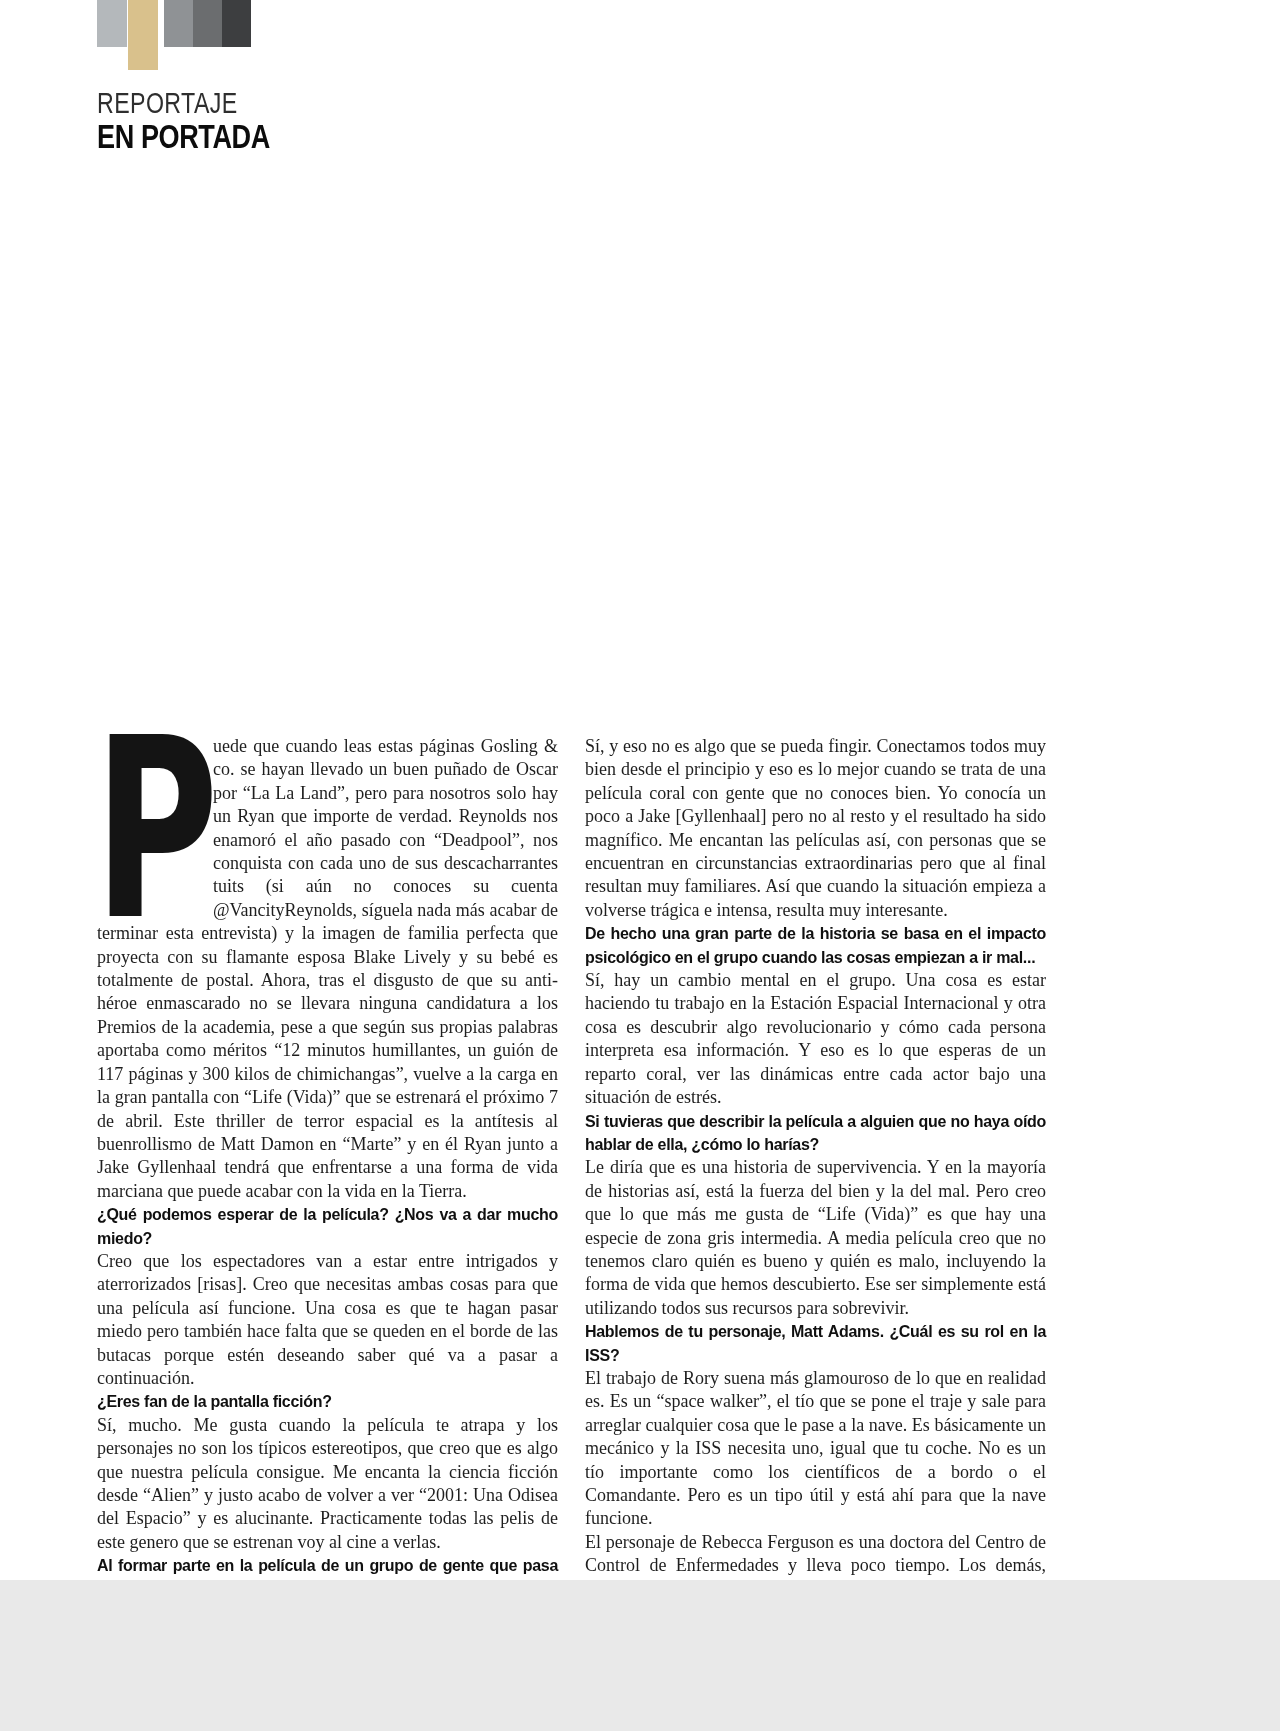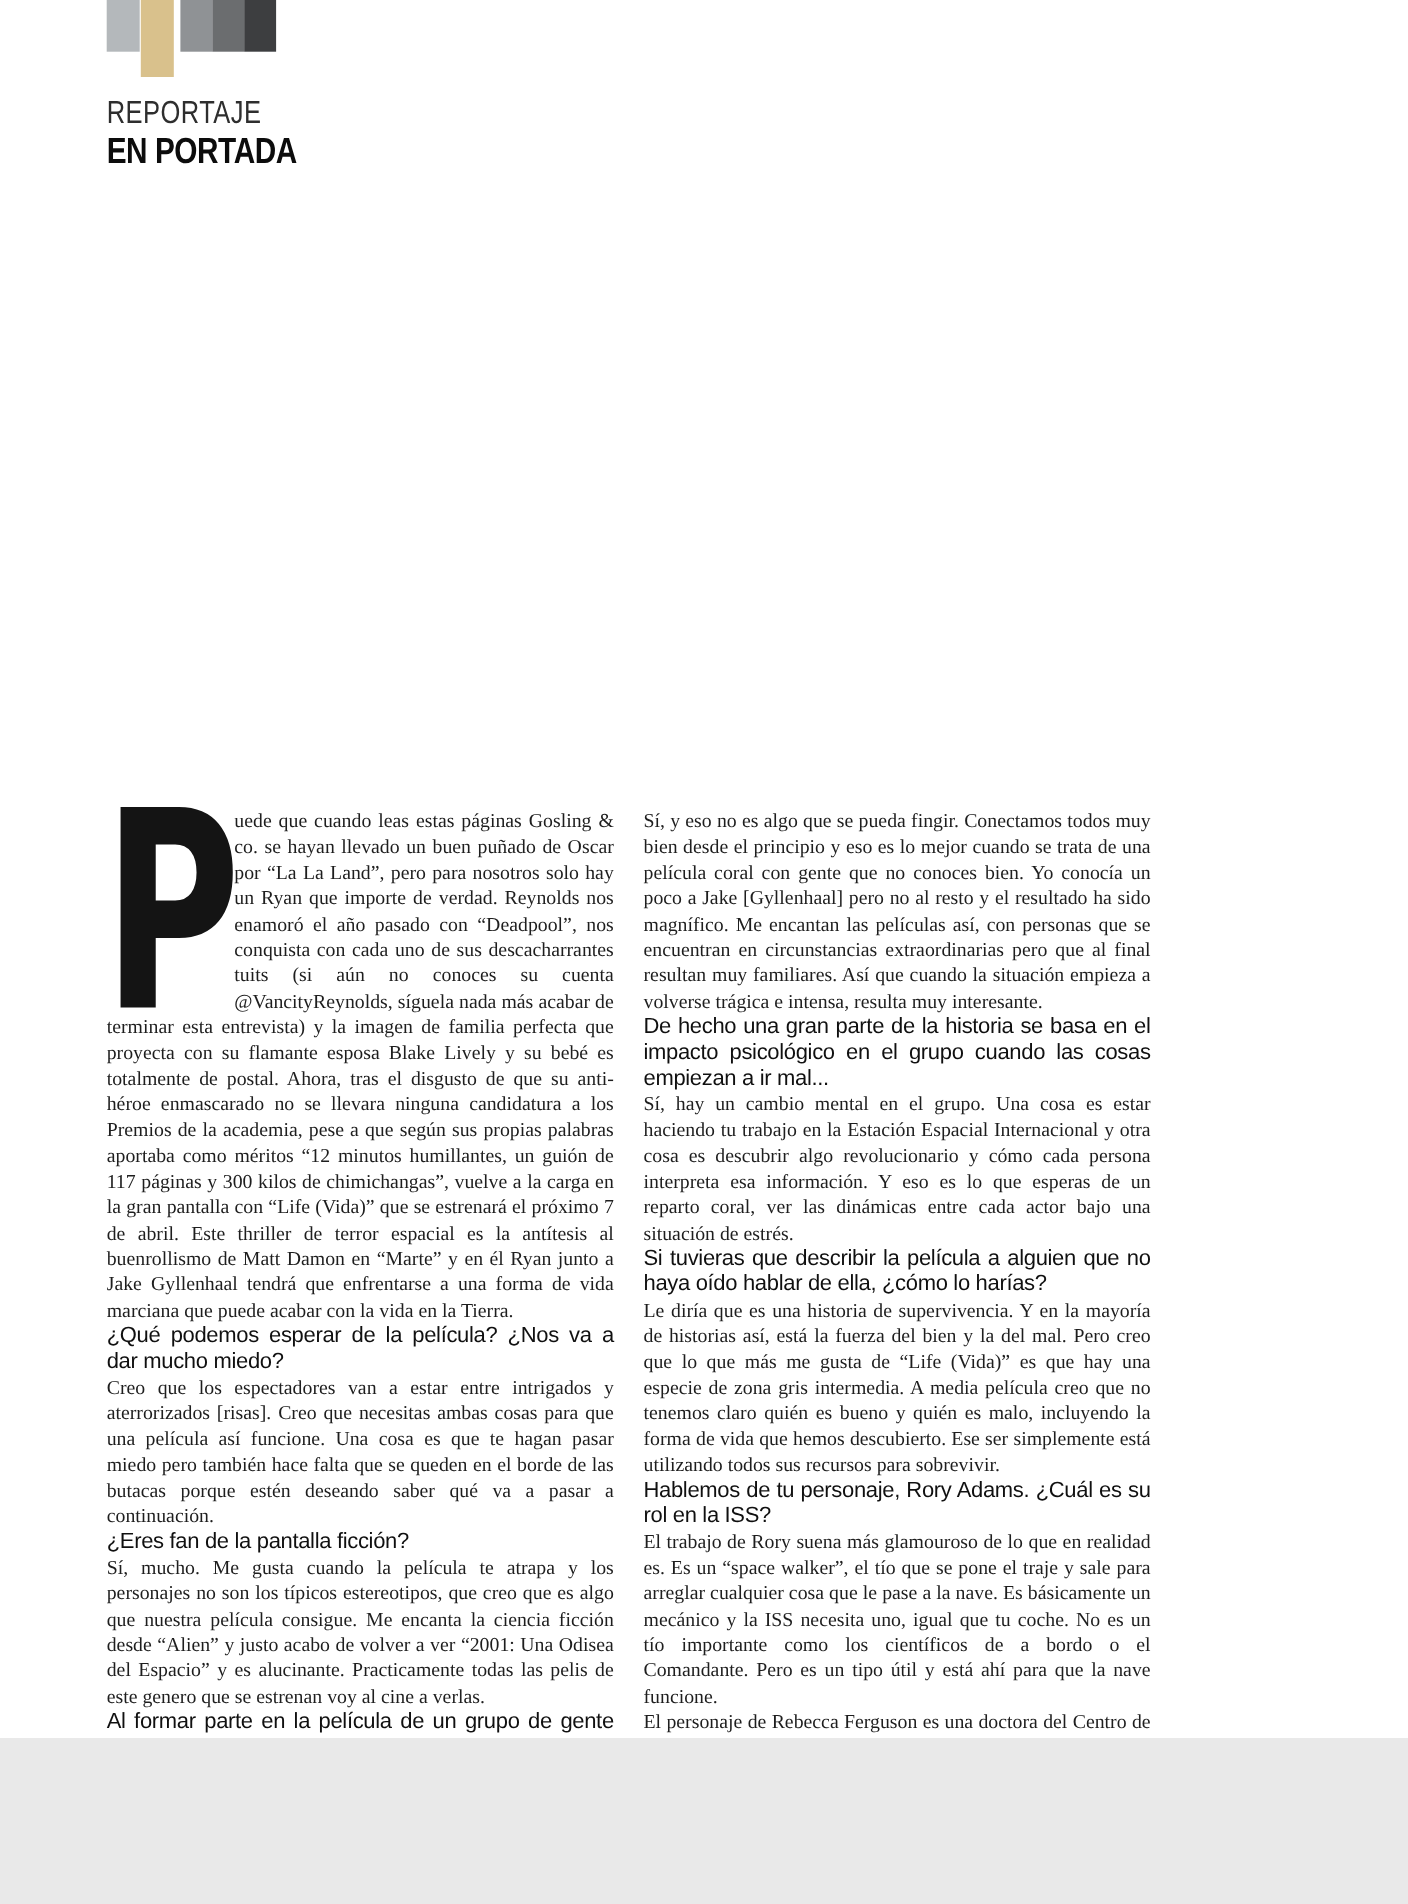"De hecho una gran parte" .q { font-size: 20px -> 16px; font-weight: 400 -> 700 }
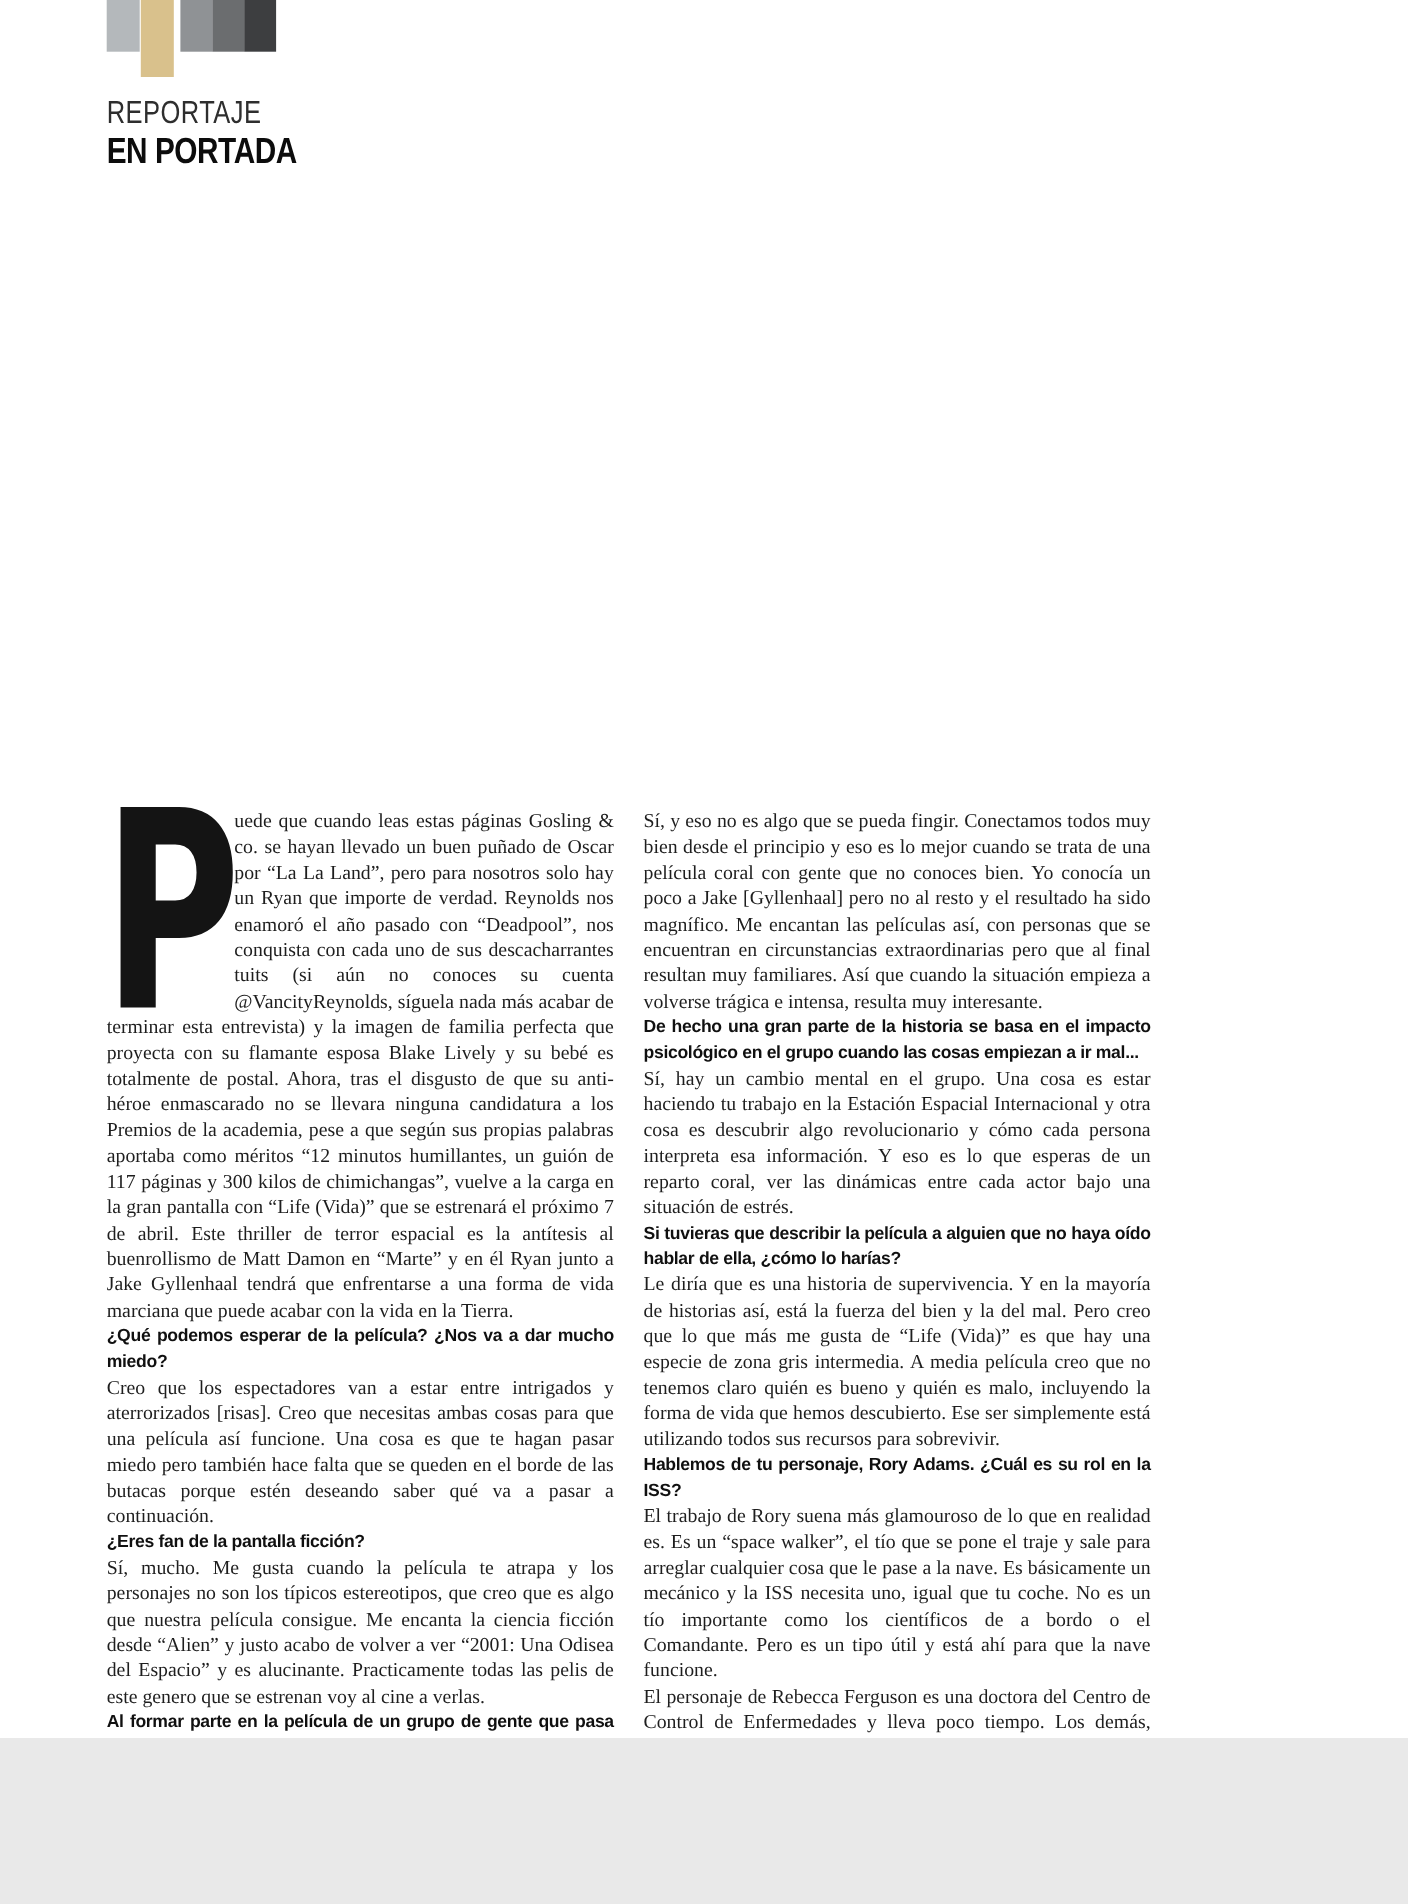"Hablemos de tu personaje, Rory" p.q { text: Rory -> Matt }
